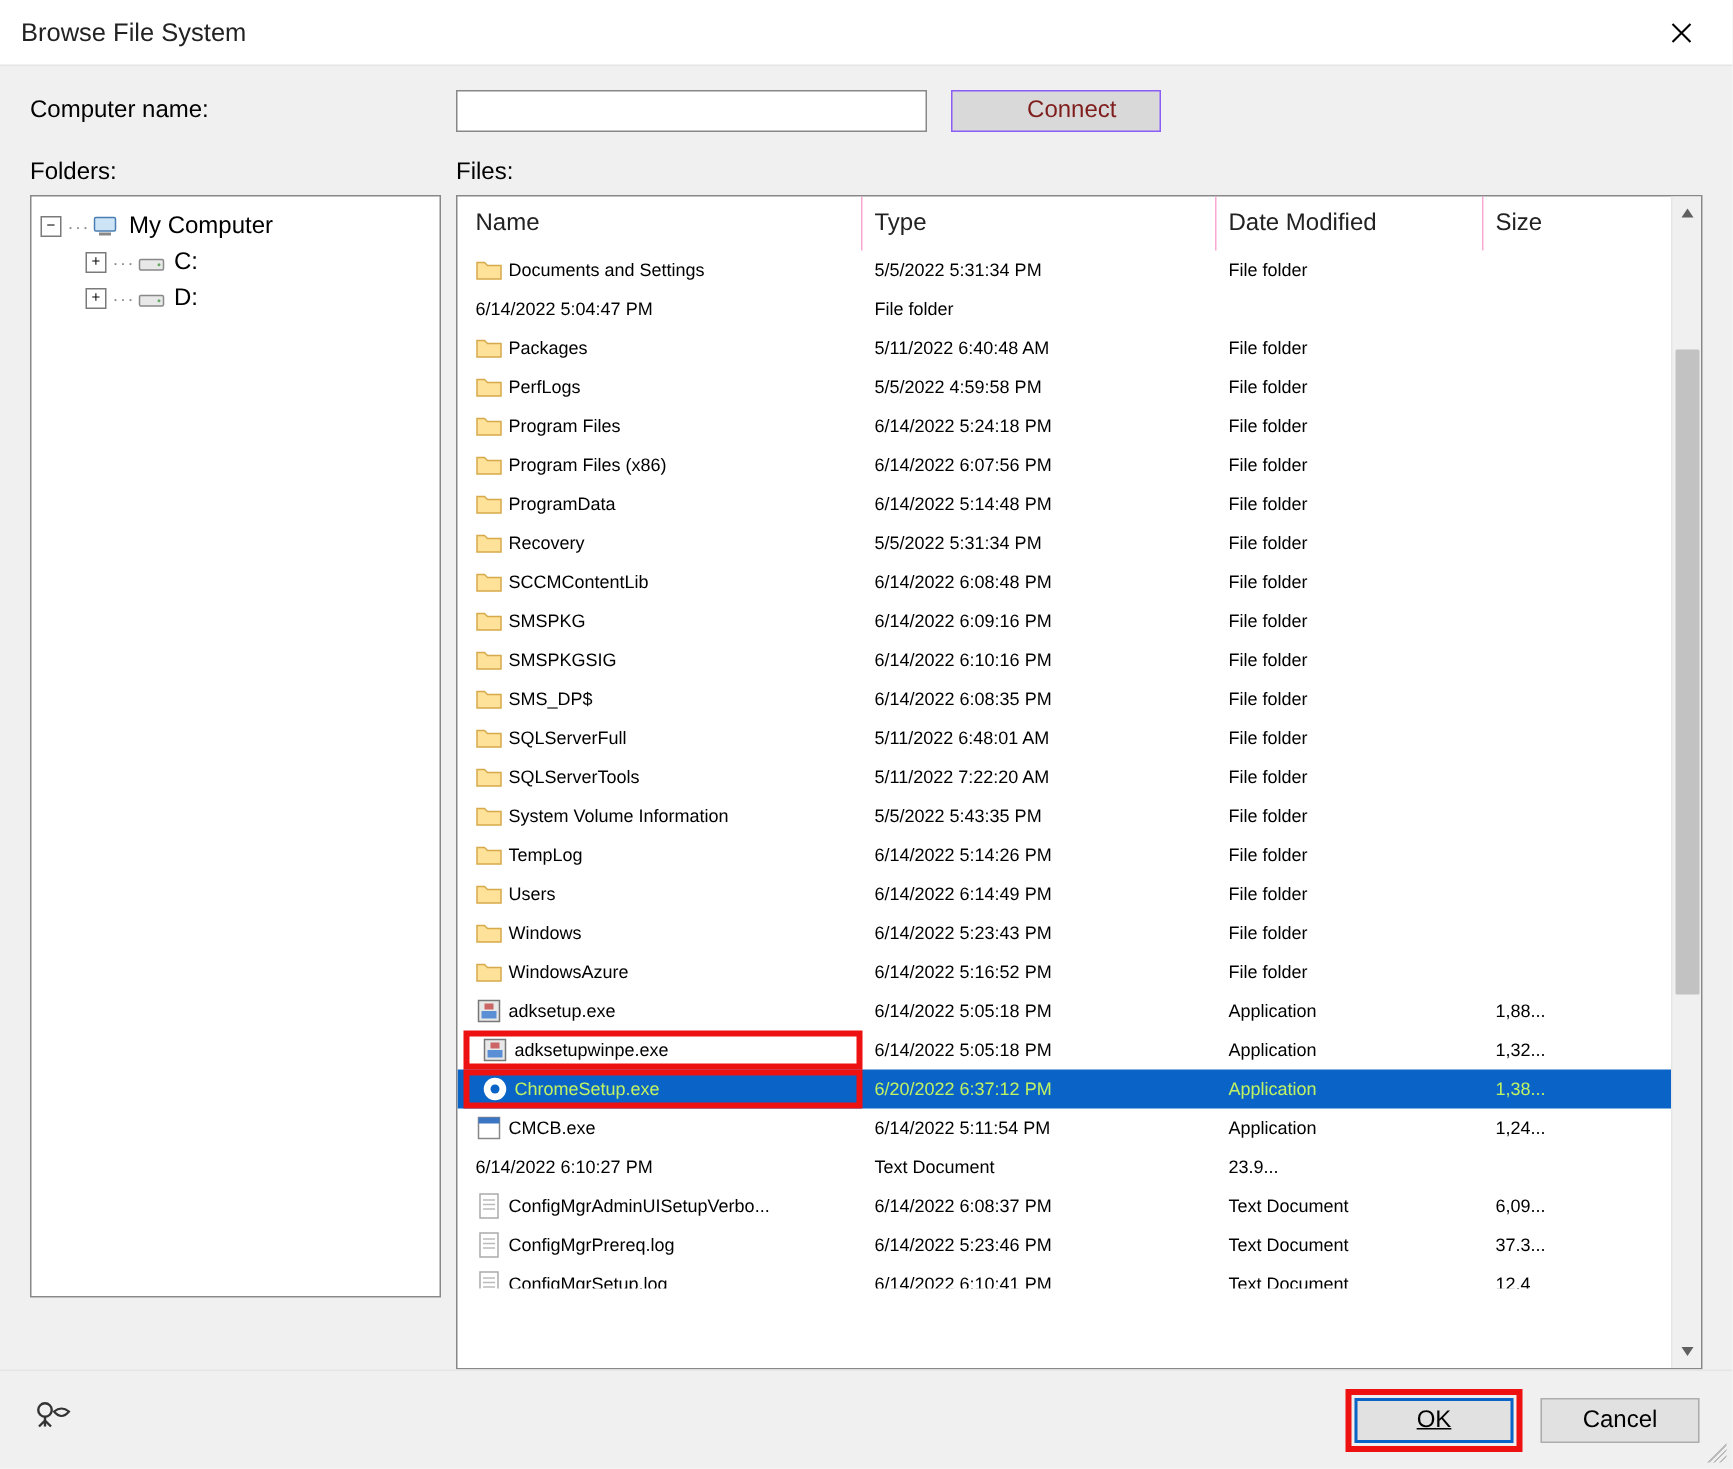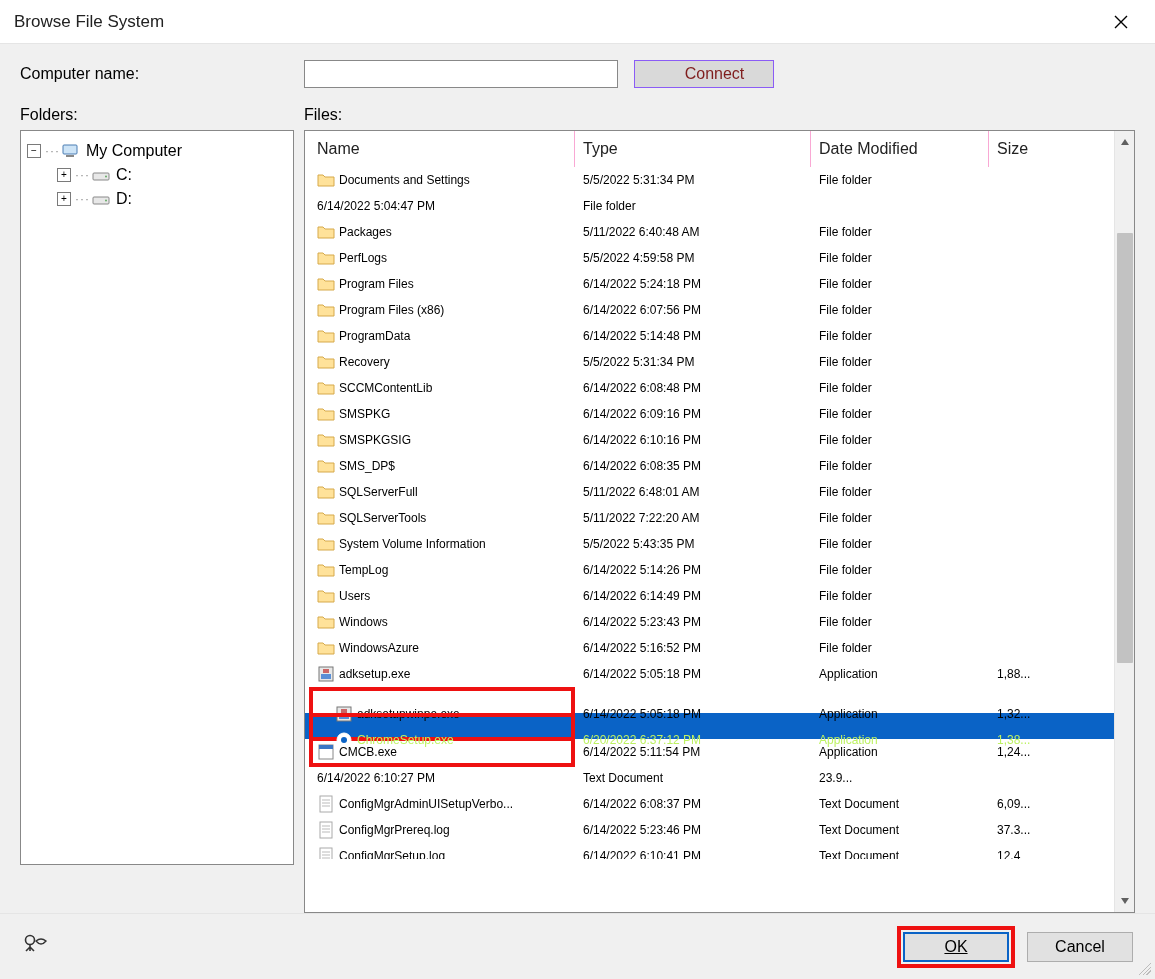"adksetupwinpe.exe" .highlight-wrap { padding: 14px -> 0 }
